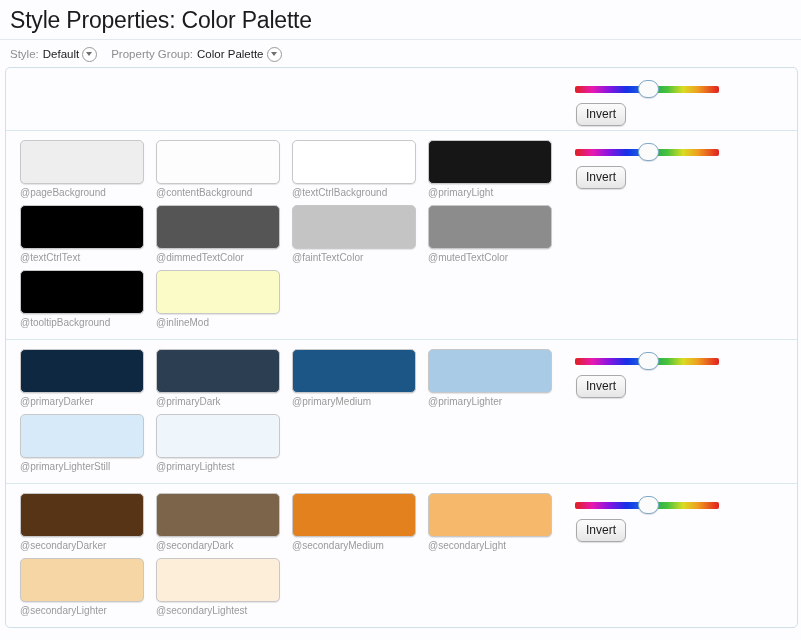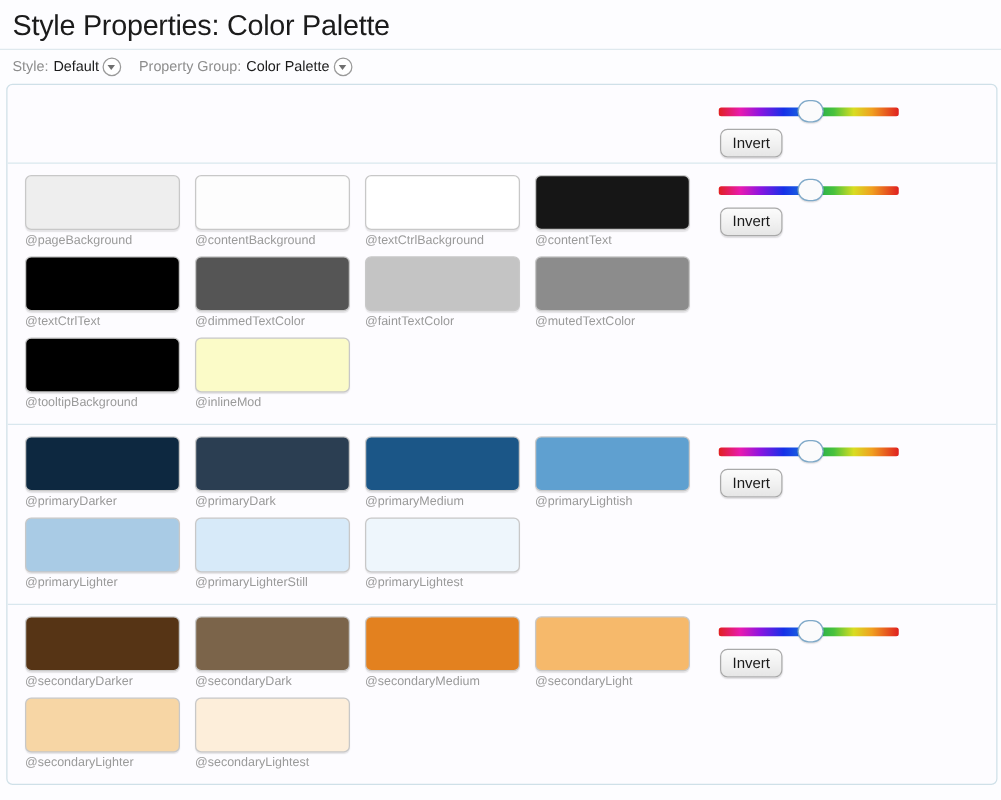"Style:" .meta-bar { align-items: flex-start -> center }
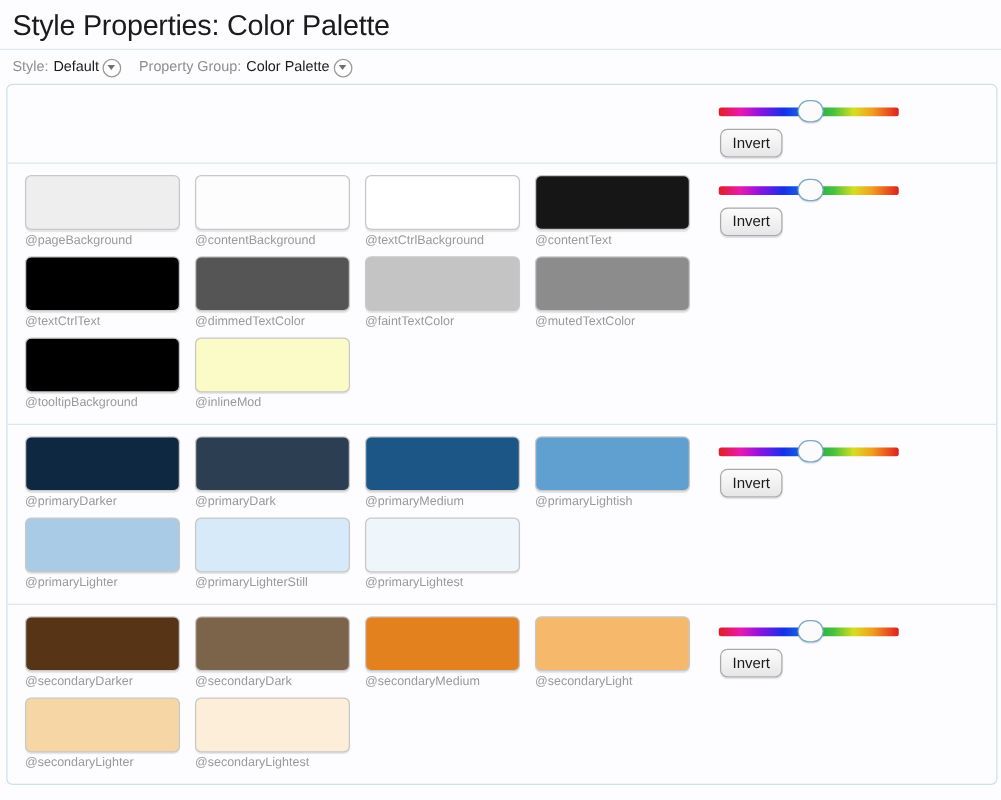"@contentText" div.swatch-label { text: @contentText -> @primaryLight }
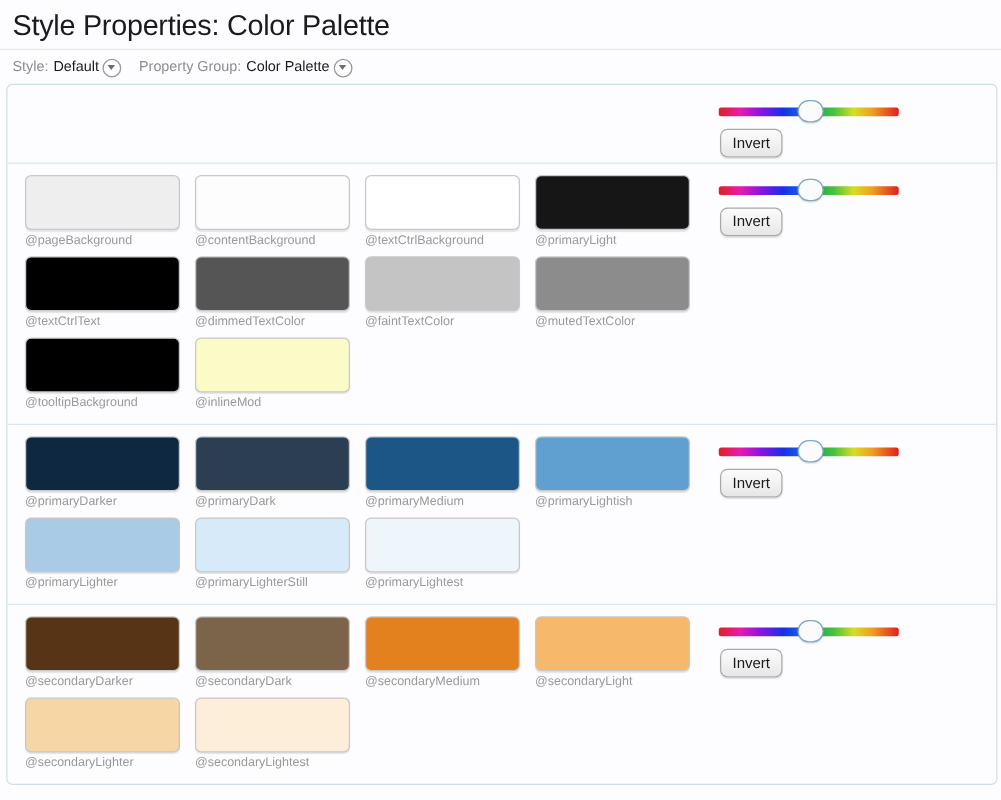"@primaryLightish" div.swatch-cell { html: <div> <div></div> <div>@primaryLightish</div> </div> -> none }
